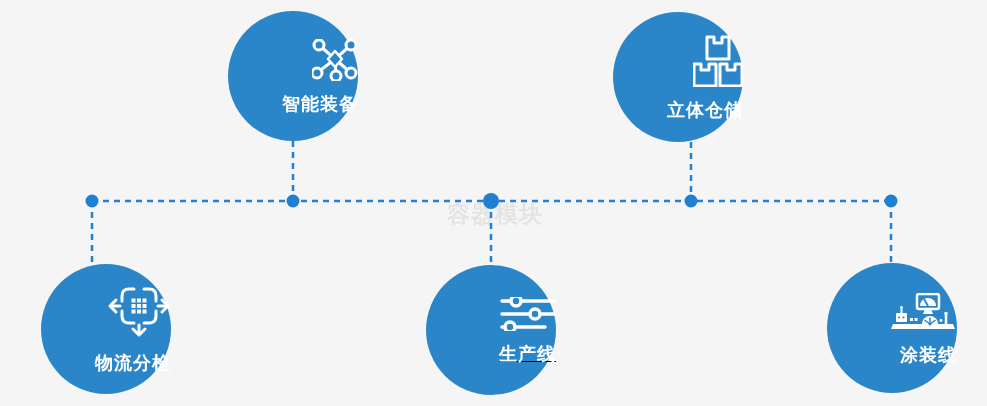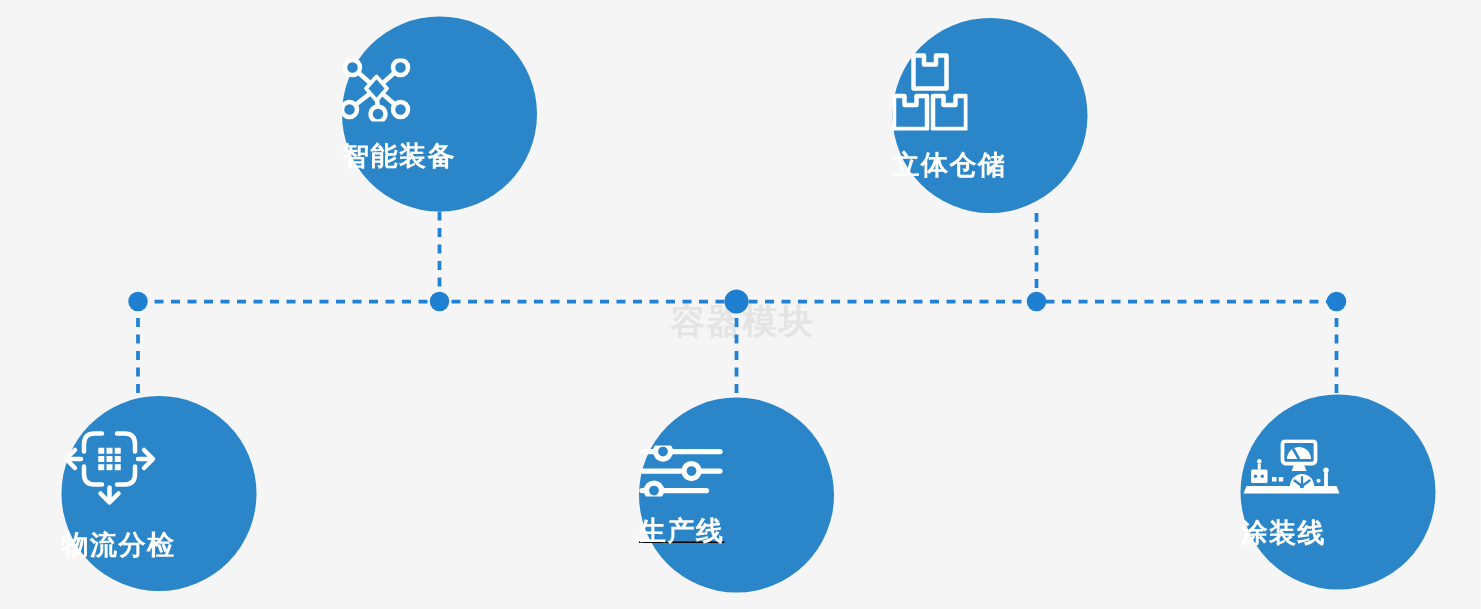"智能装备" .node { align-items: flex-start -> flex-end }
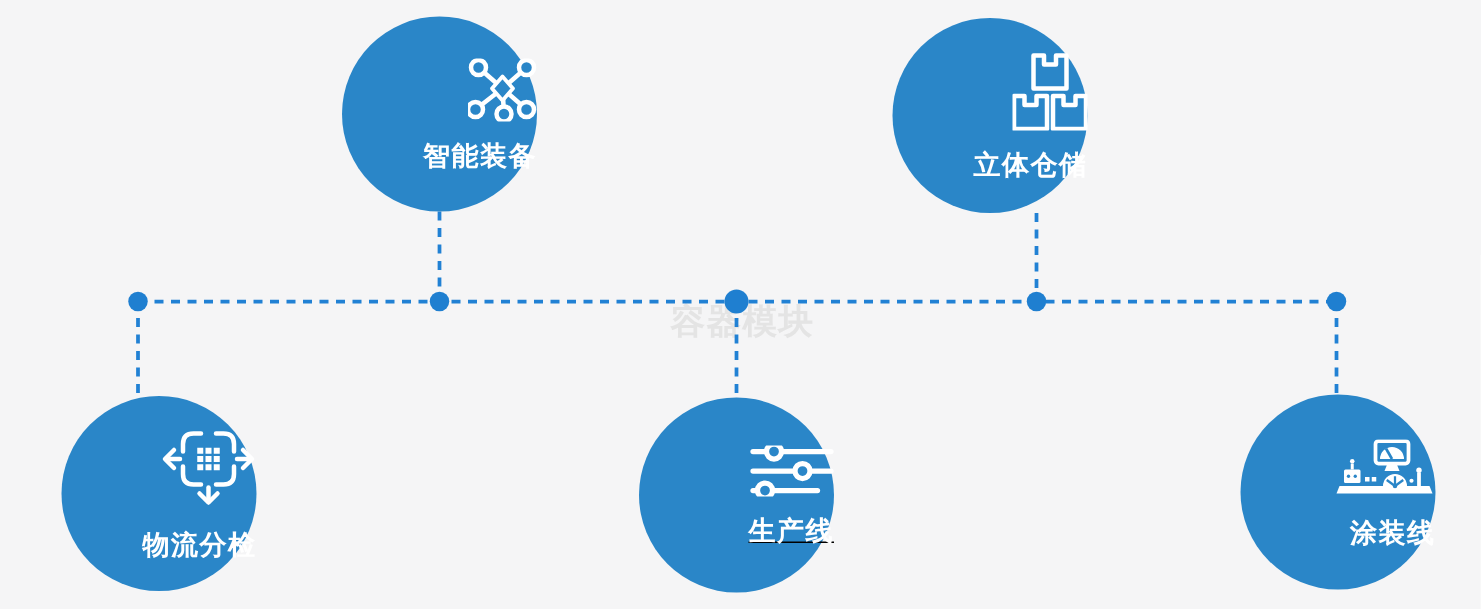"立体仓储" .node-warehouse { left: 595px -> 613px }
